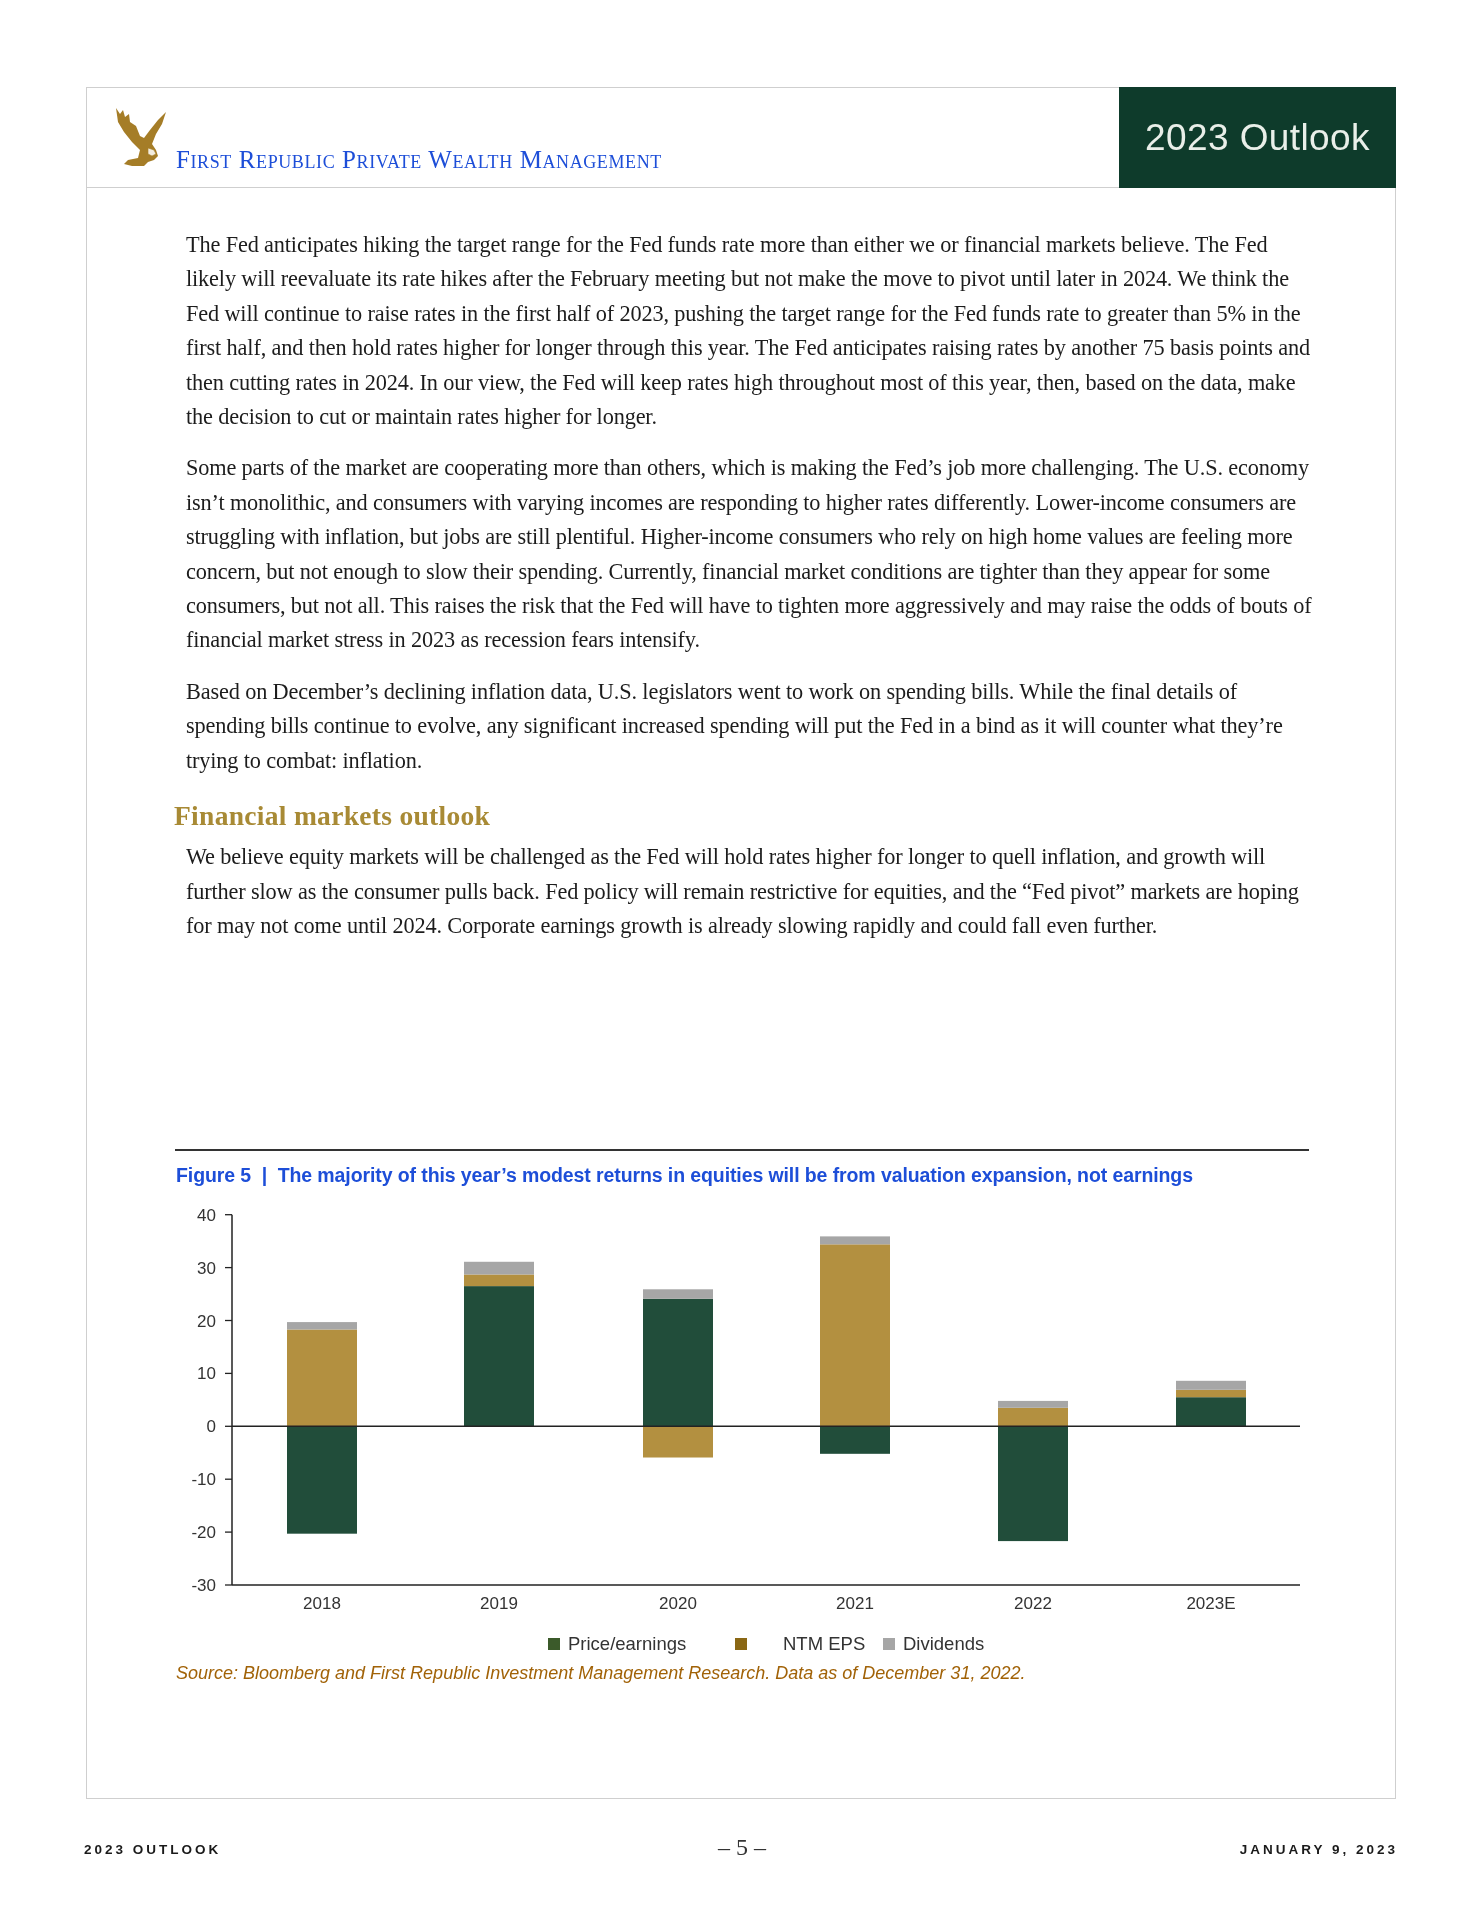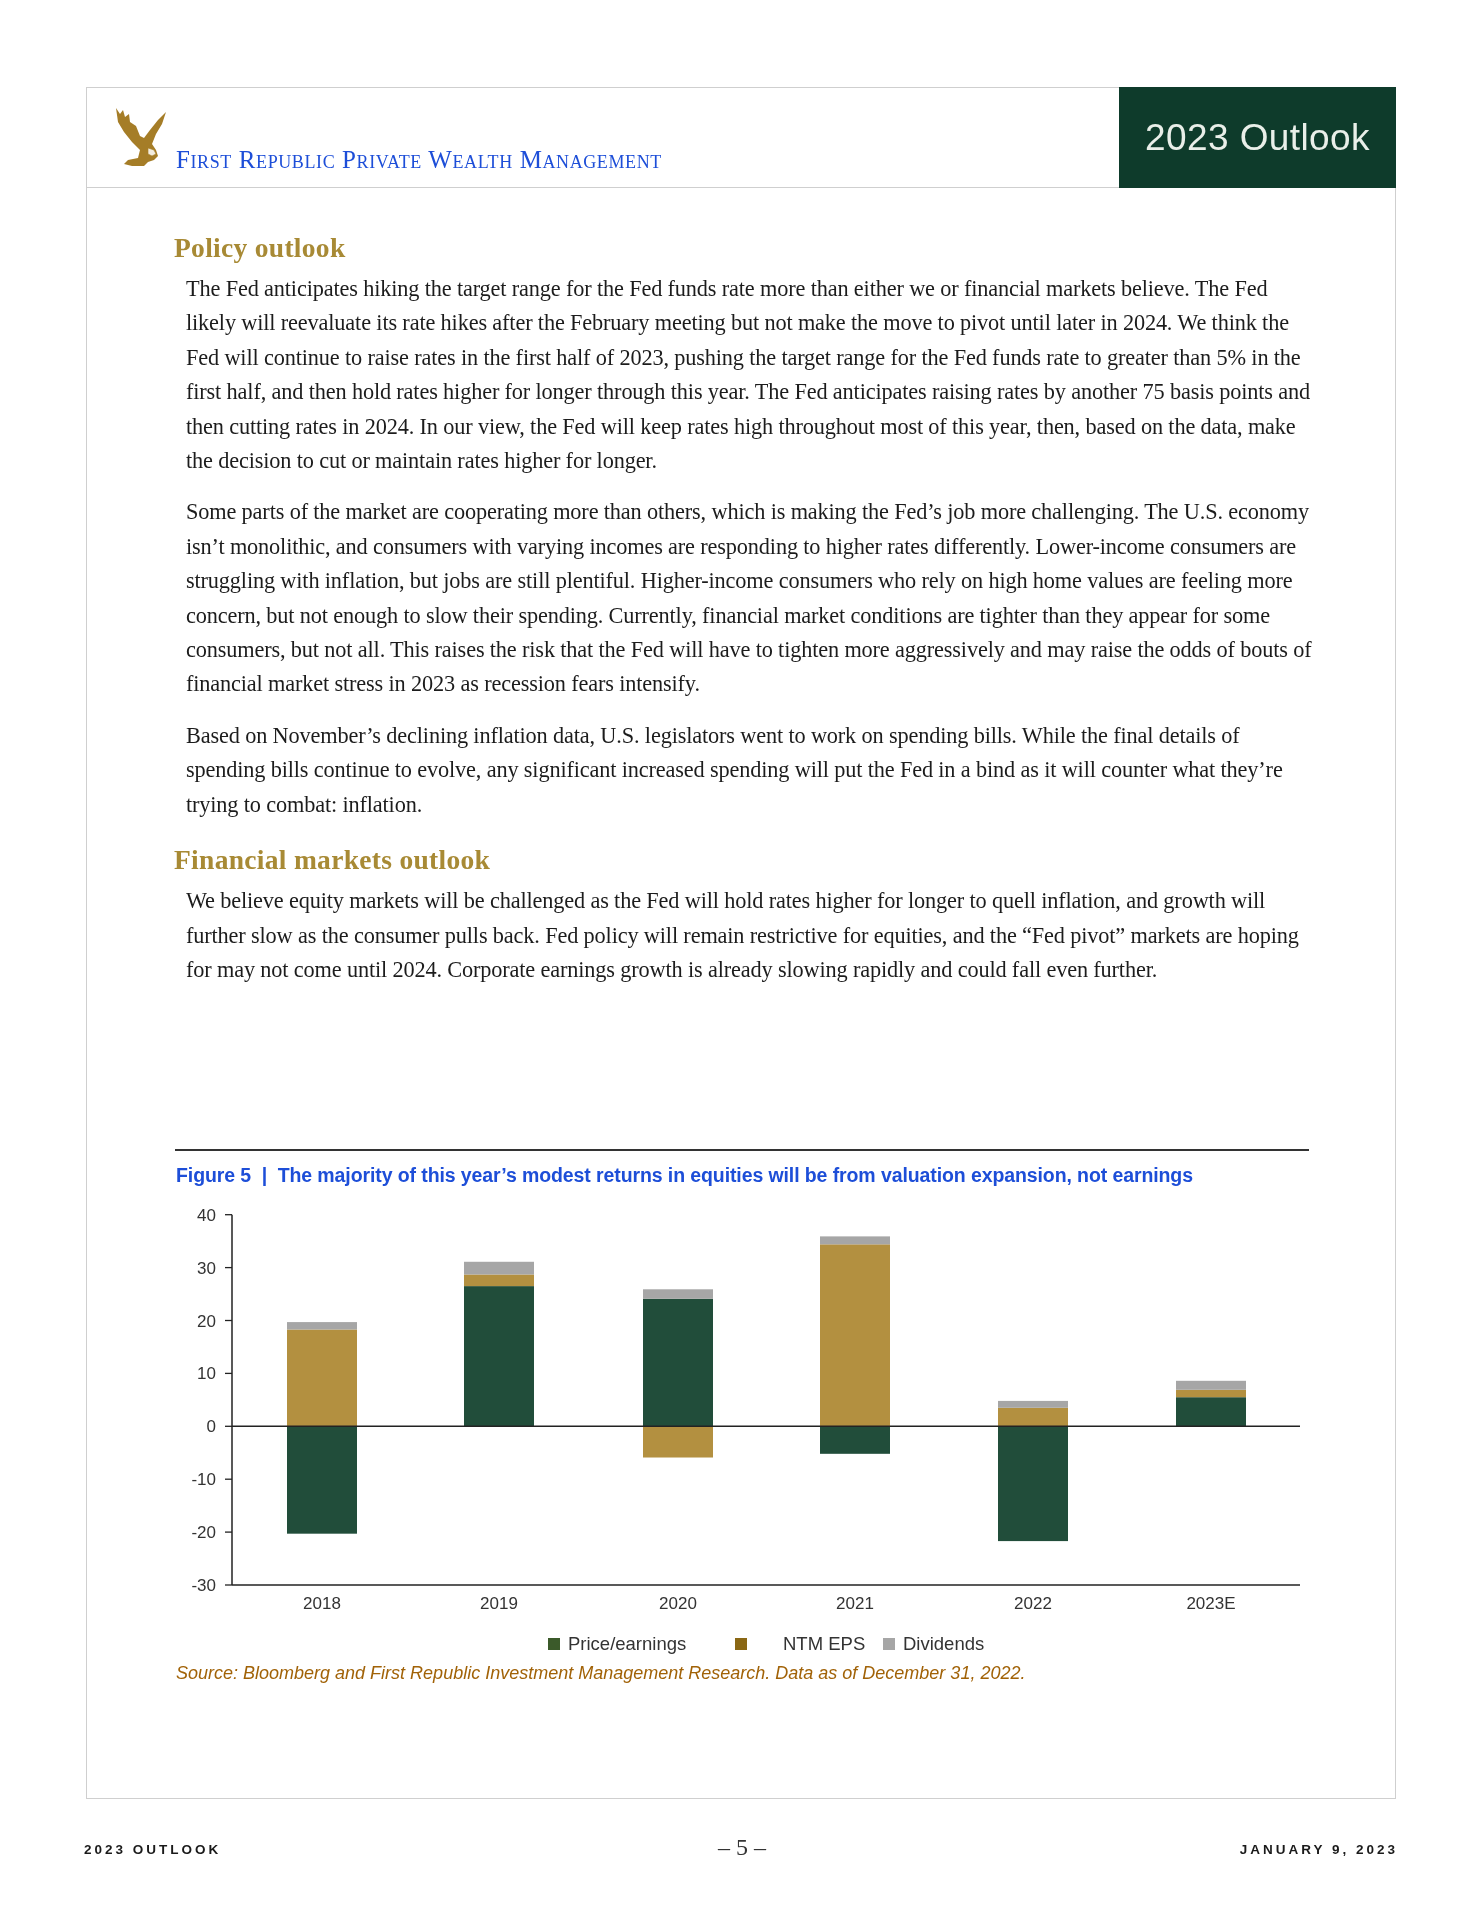"Policy outlook" h2.h2 { html: <h2>Policy outlook</h2> -> none }
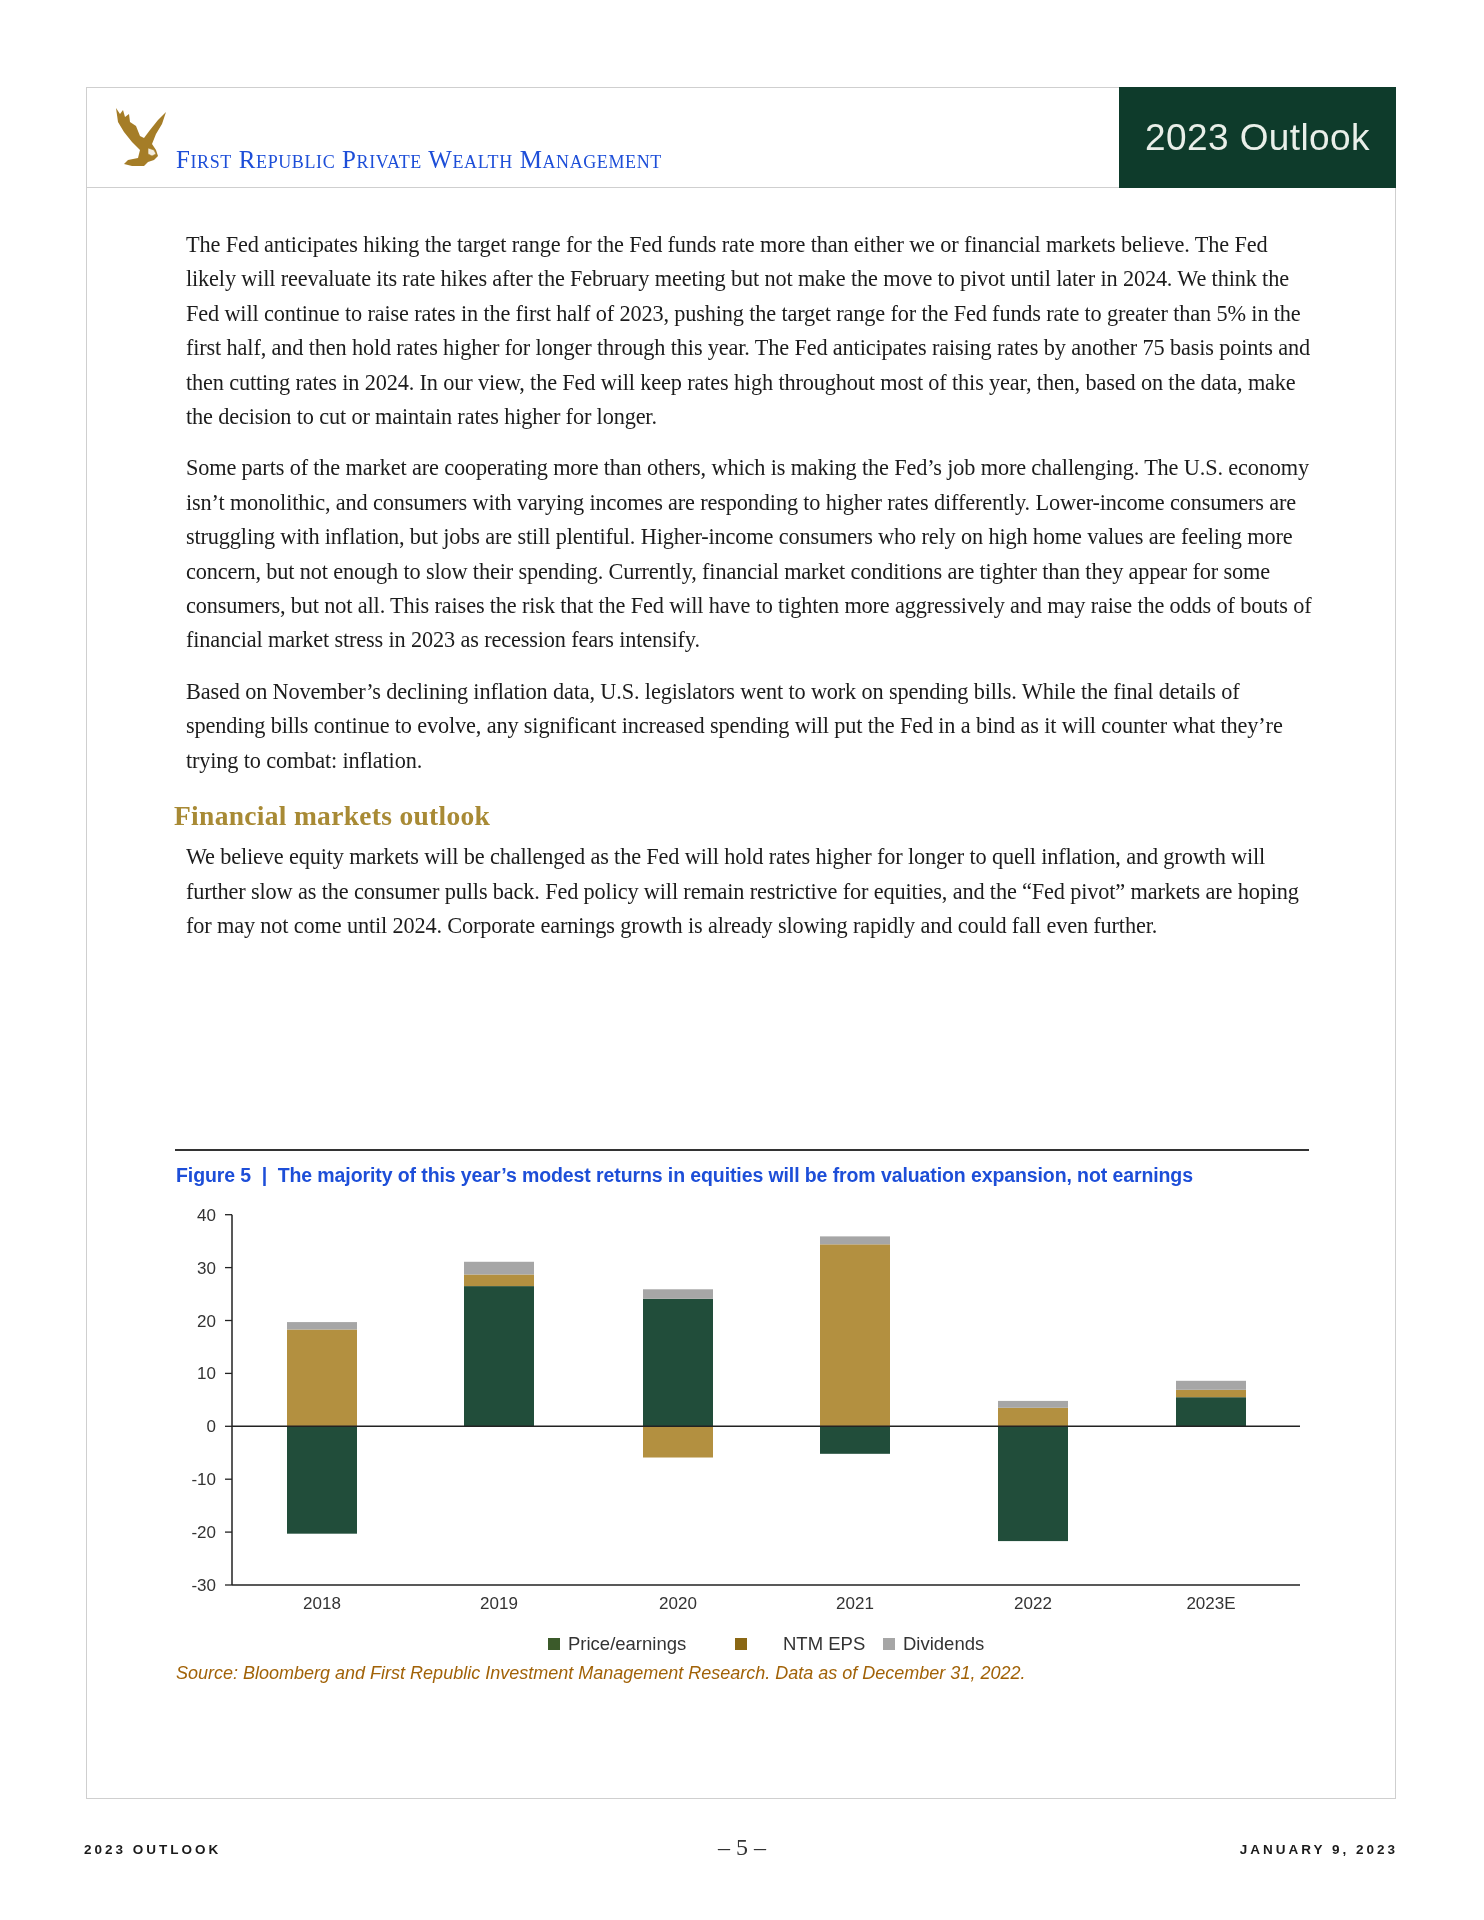"Based on November’s declining inflation" p.p { text: November’s -> December’s }
